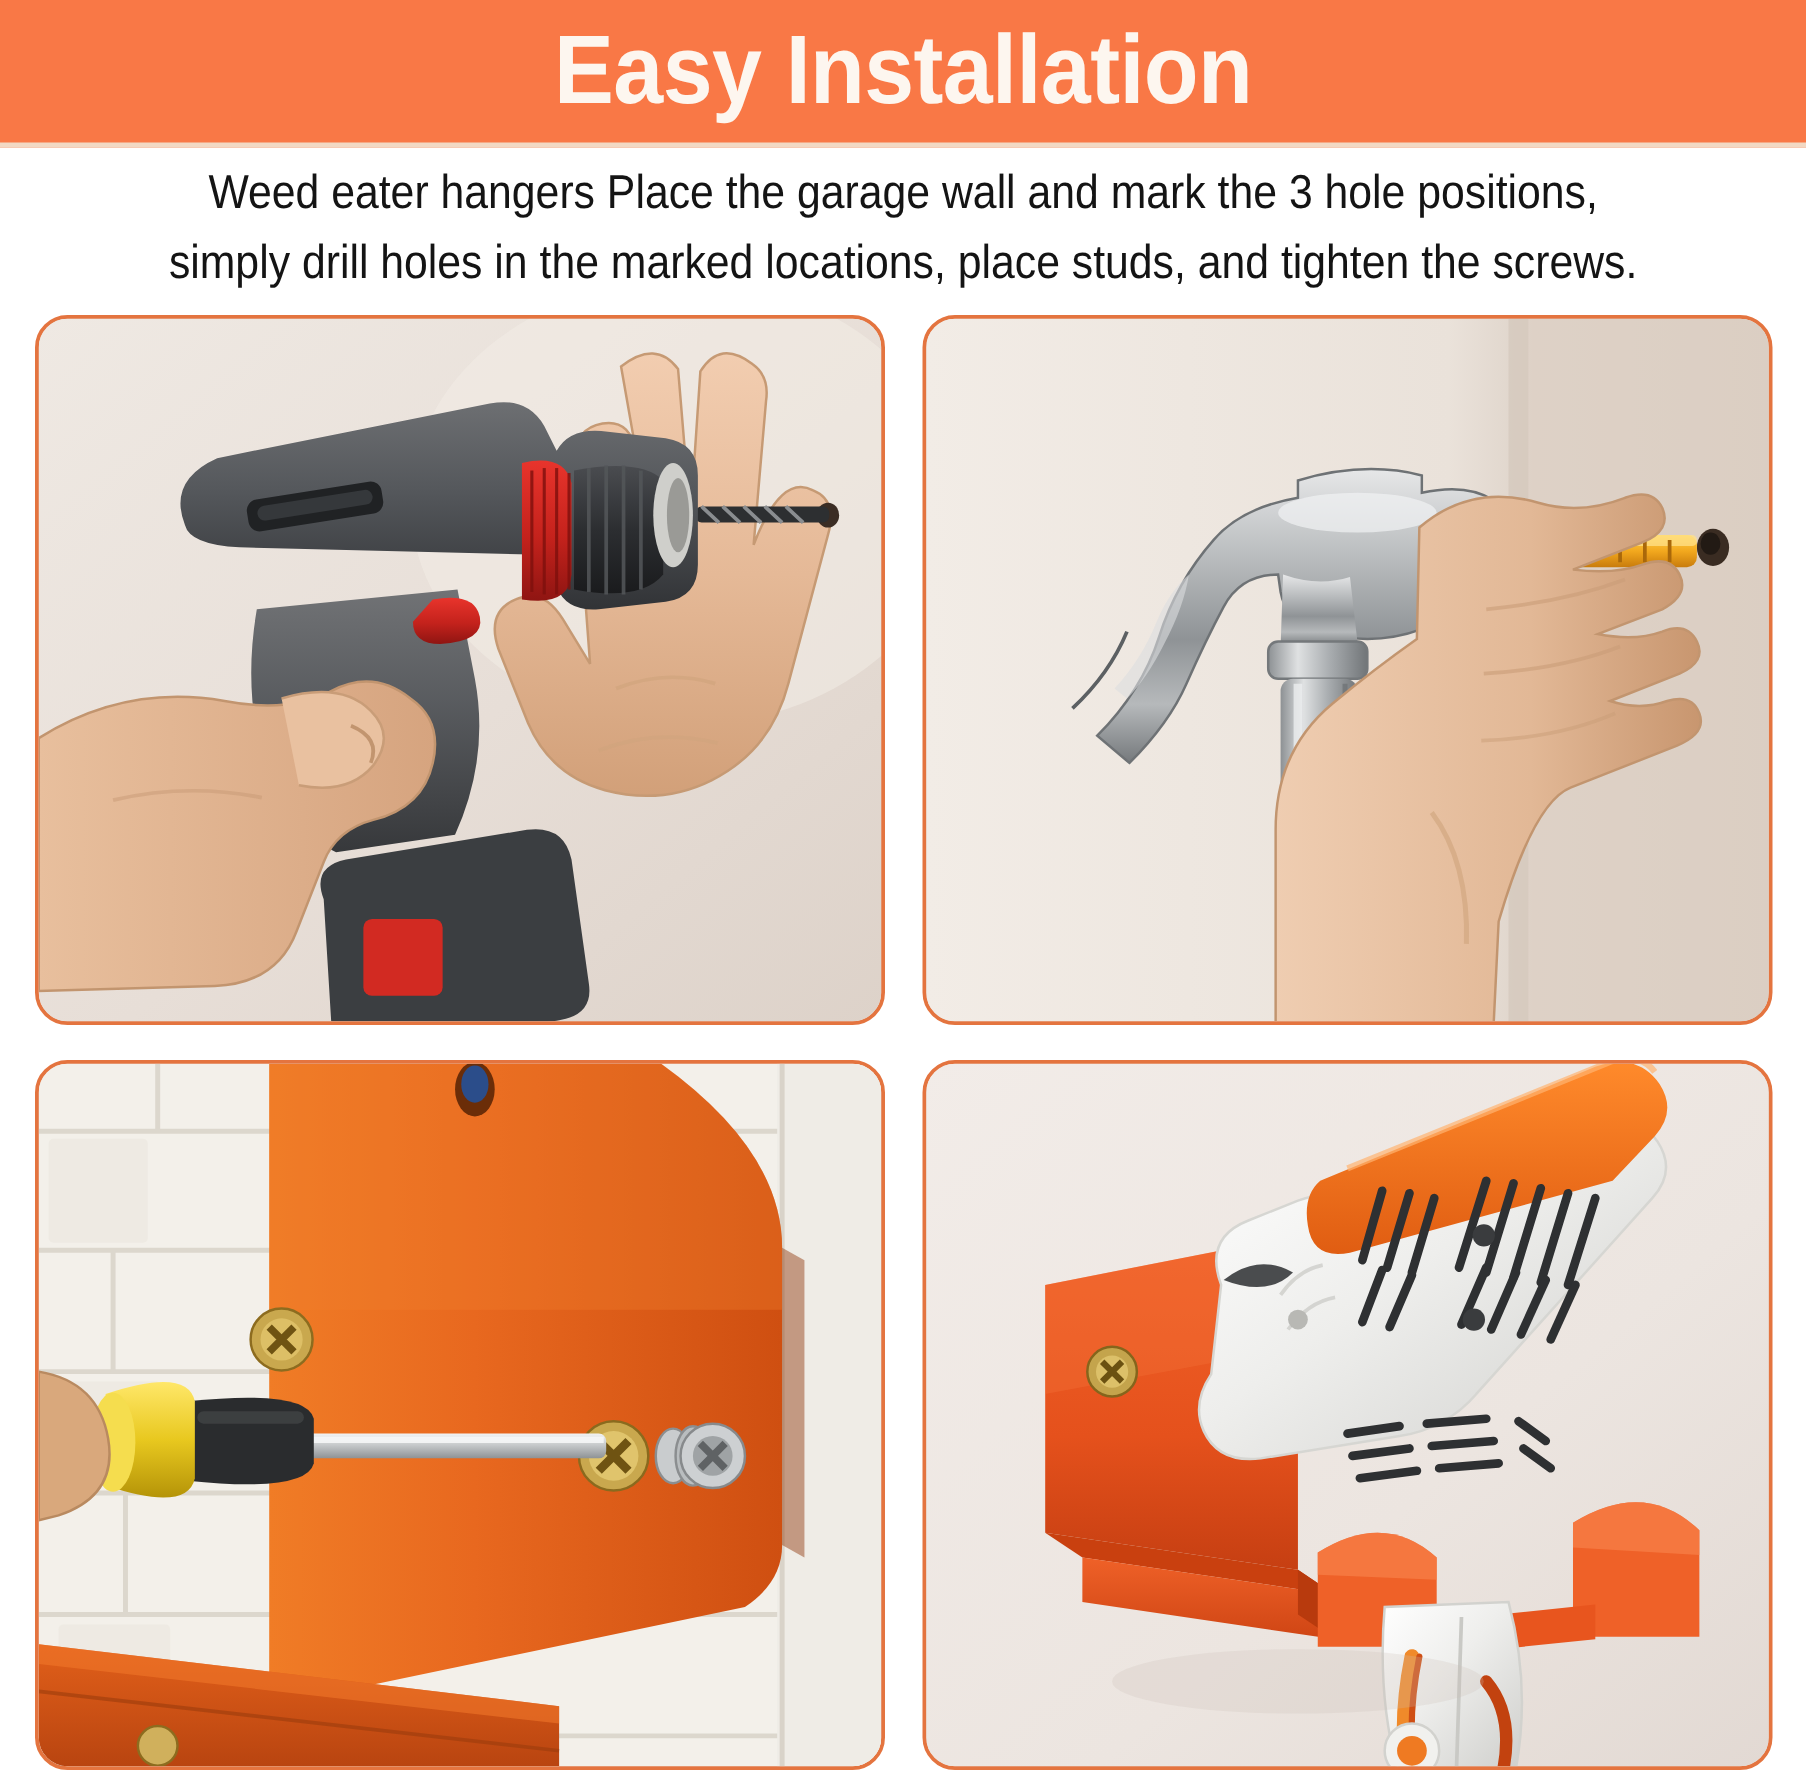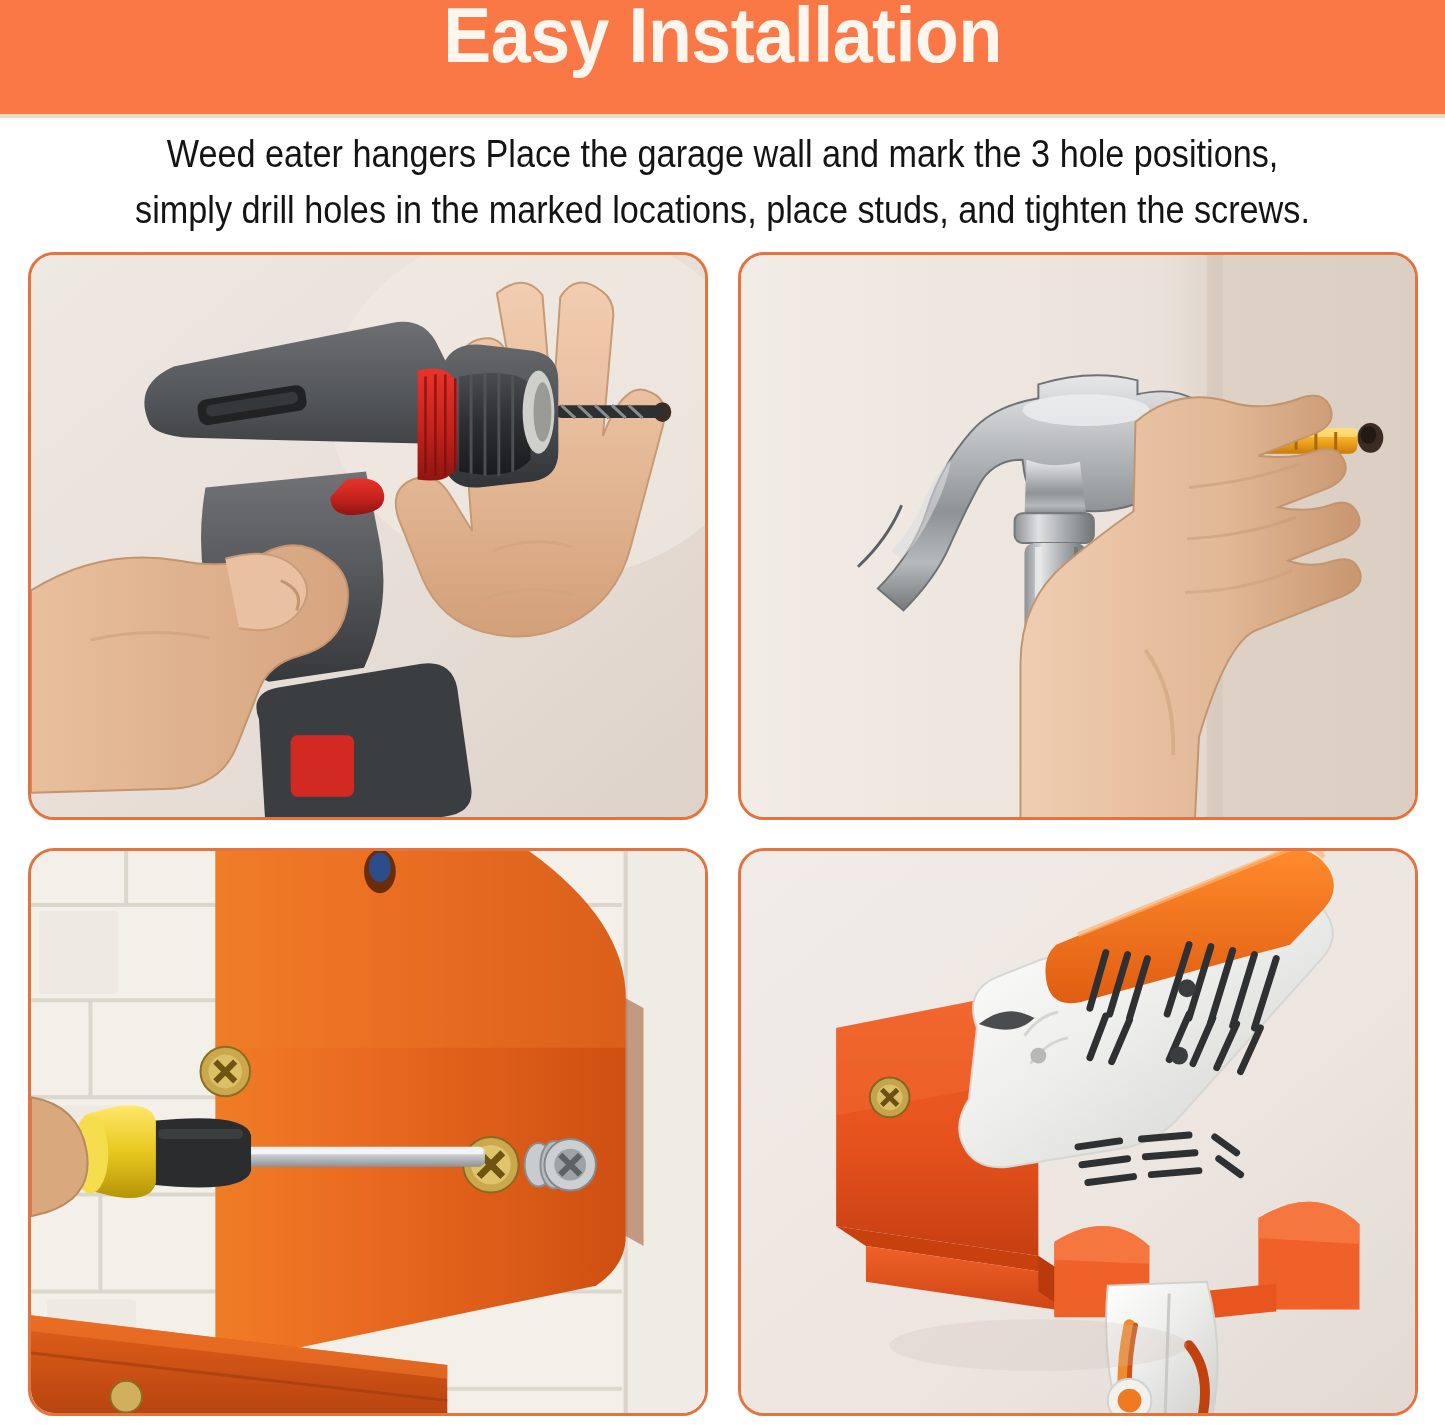"Easy Installation" .header-band { align-items: flex-start -> center }
